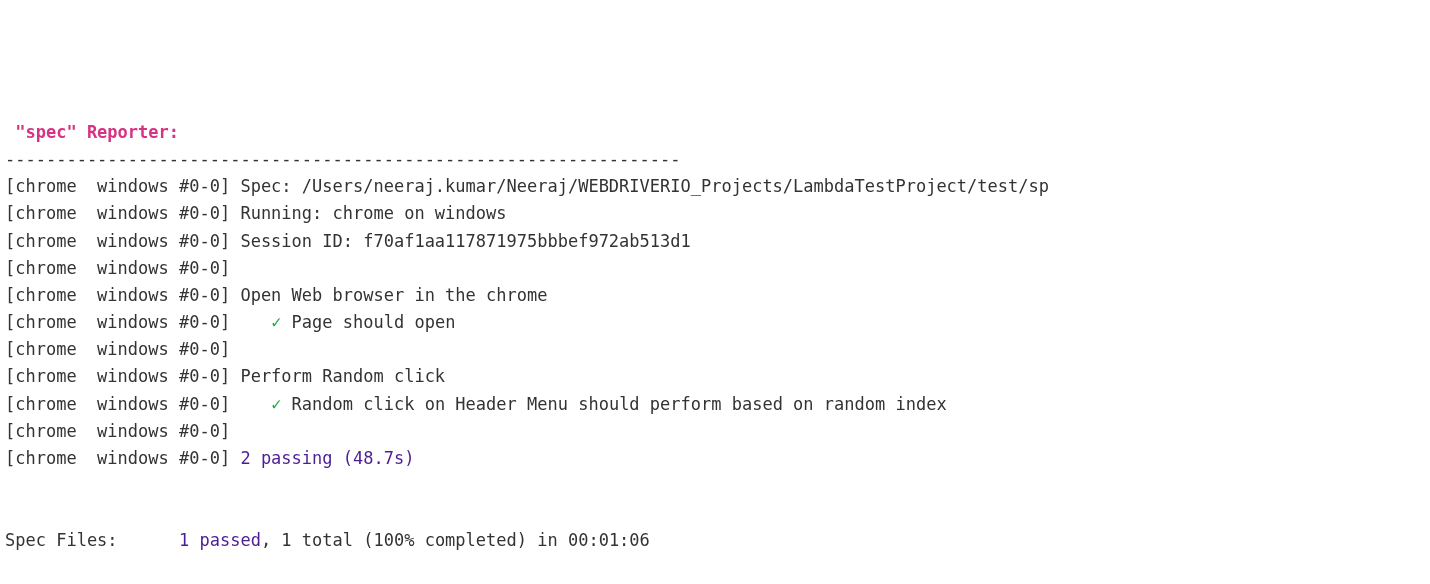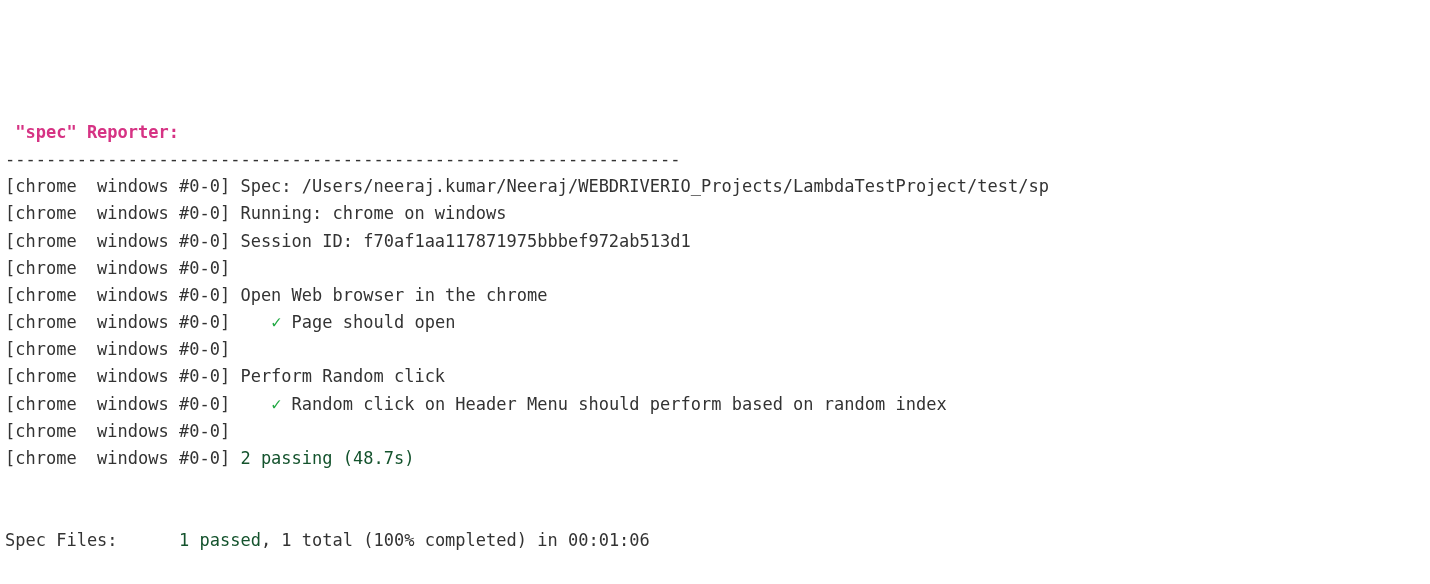"2 passing (48.7s)" .green { color: #14532d -> #4c1d95 }
